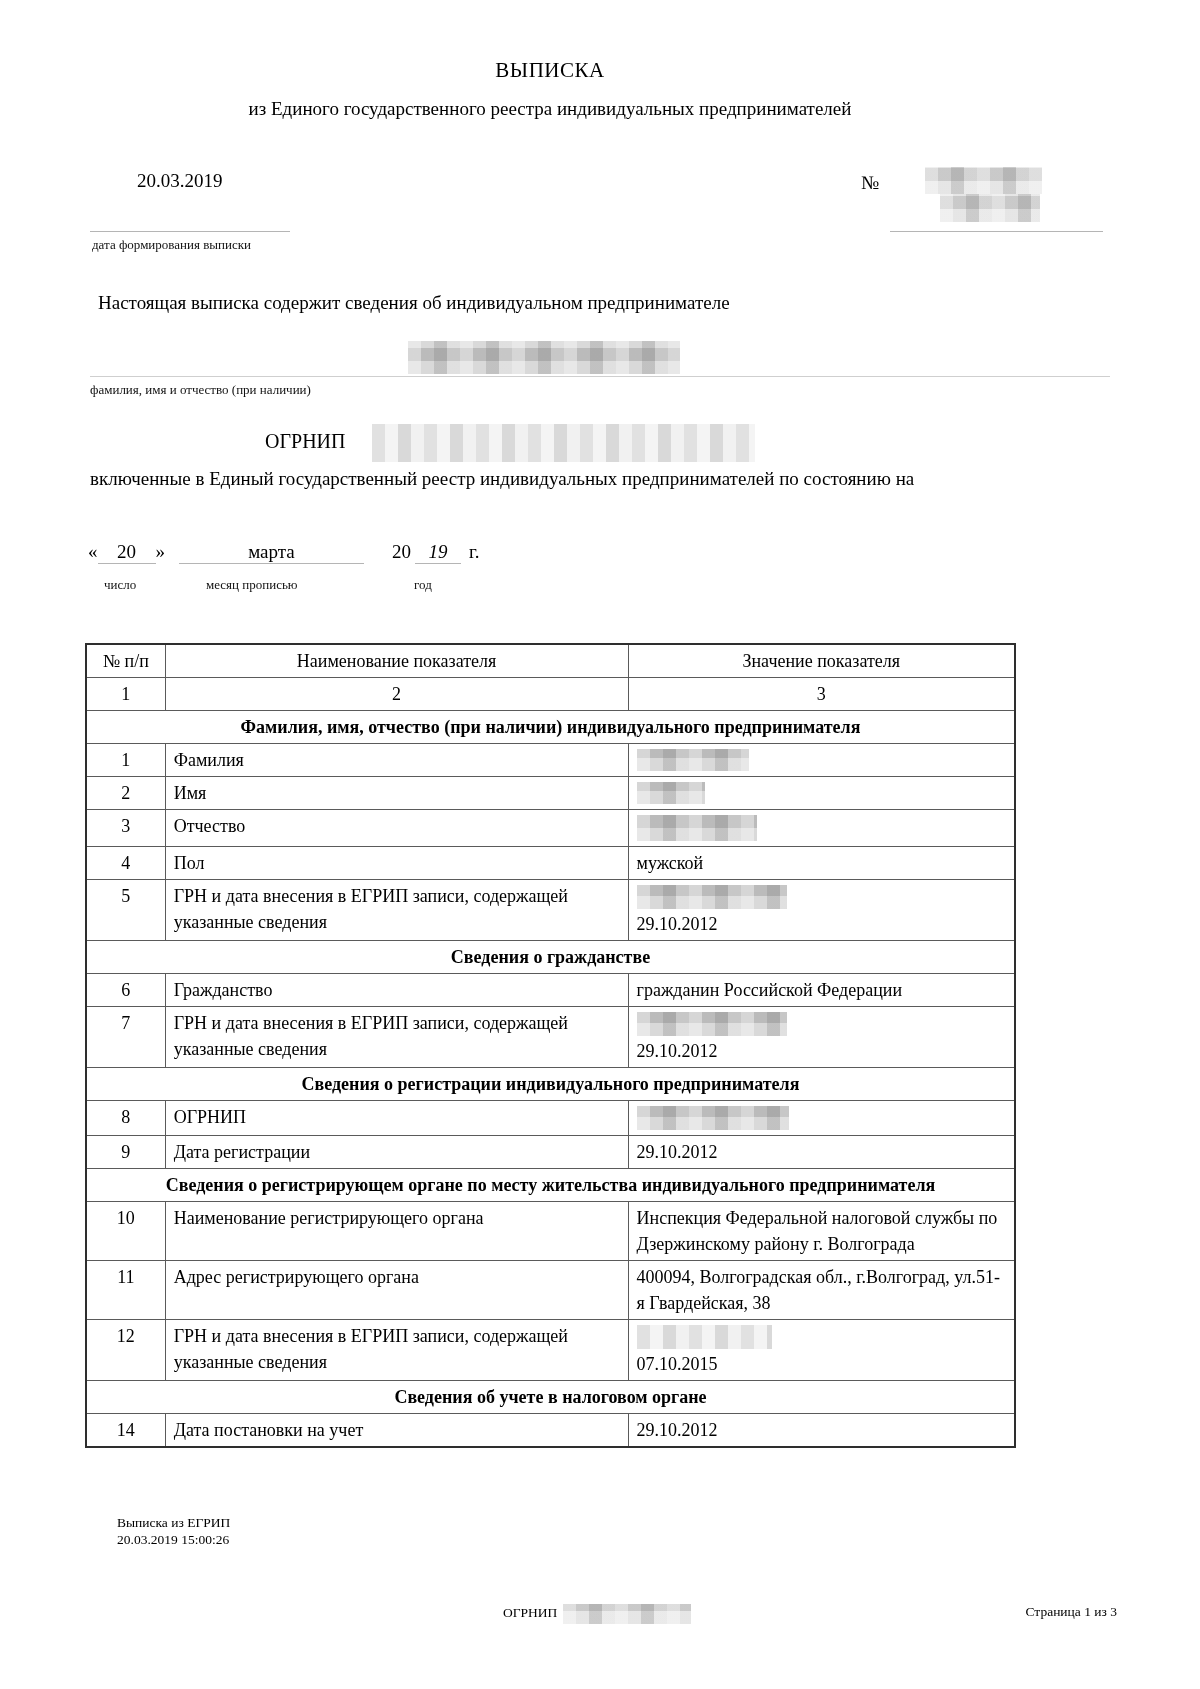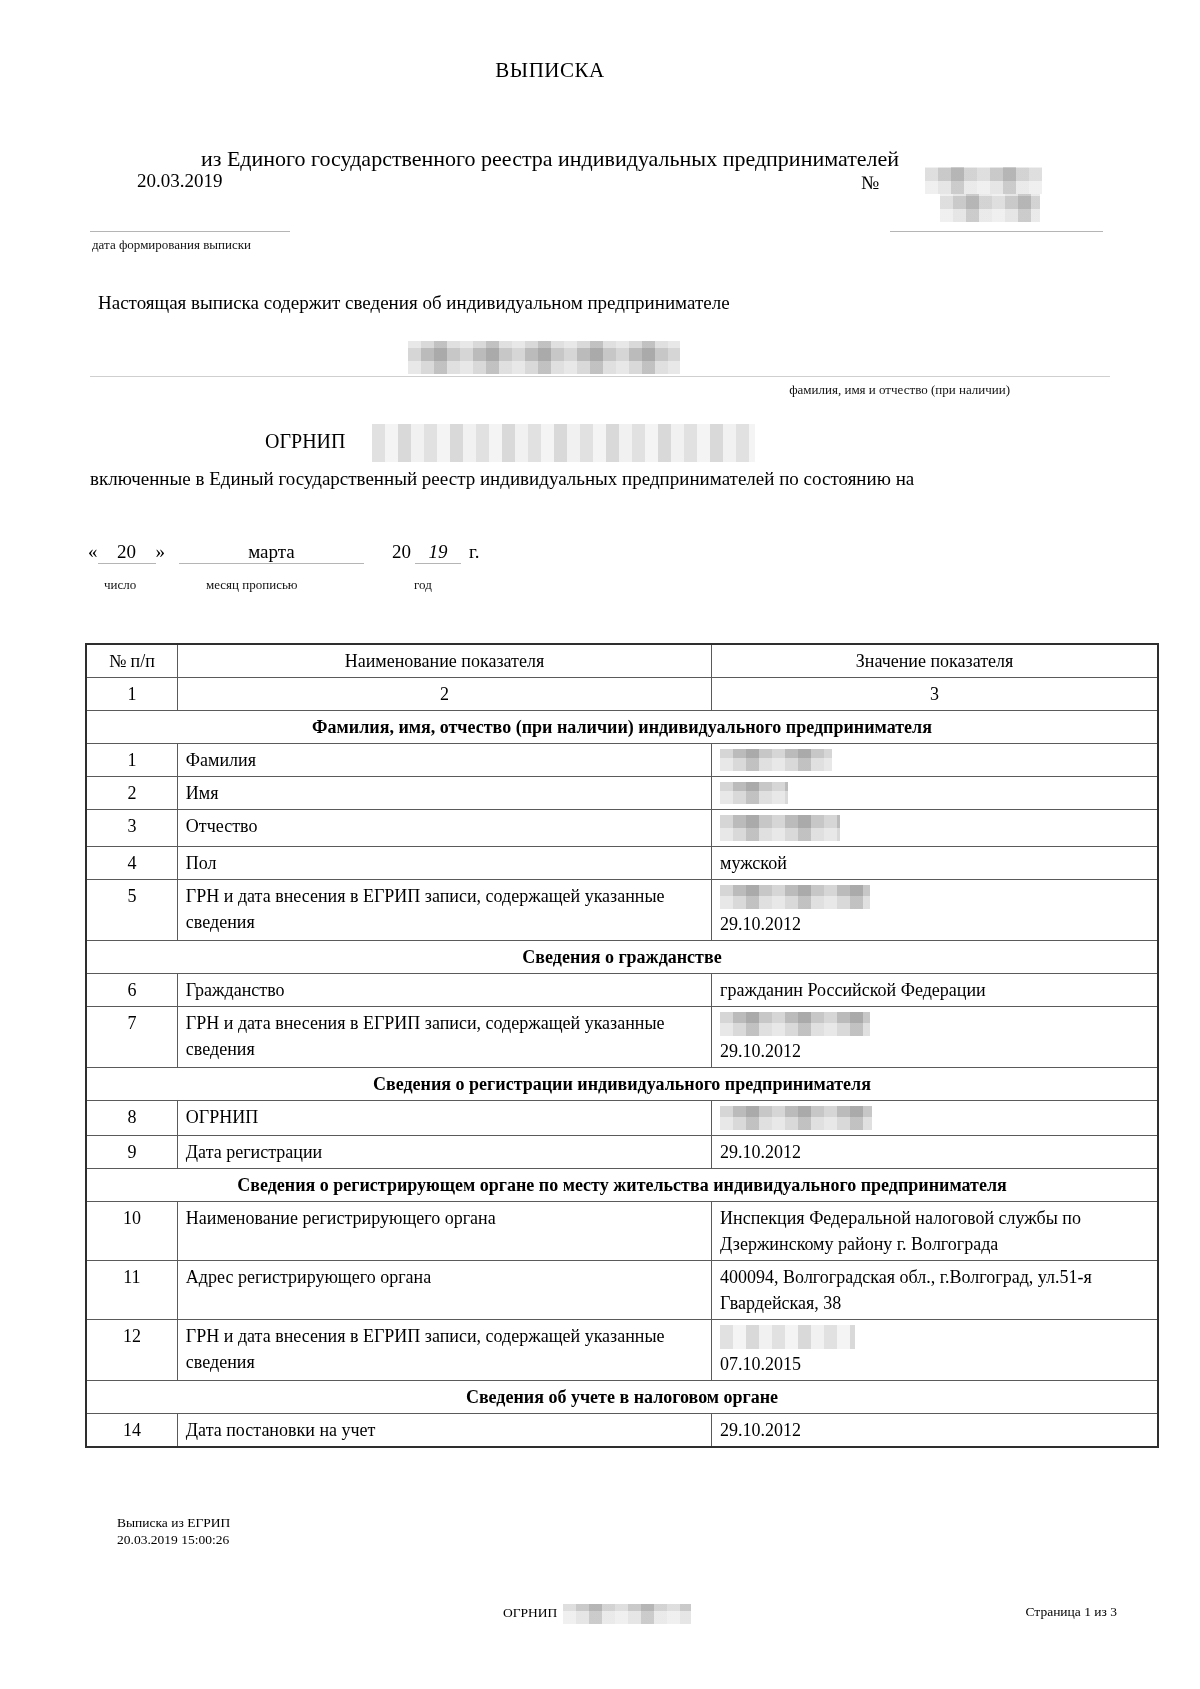"из Единого государственного реестра" .subtitle { font-size: 22px -> 19px; margin-top: 48px -> none }
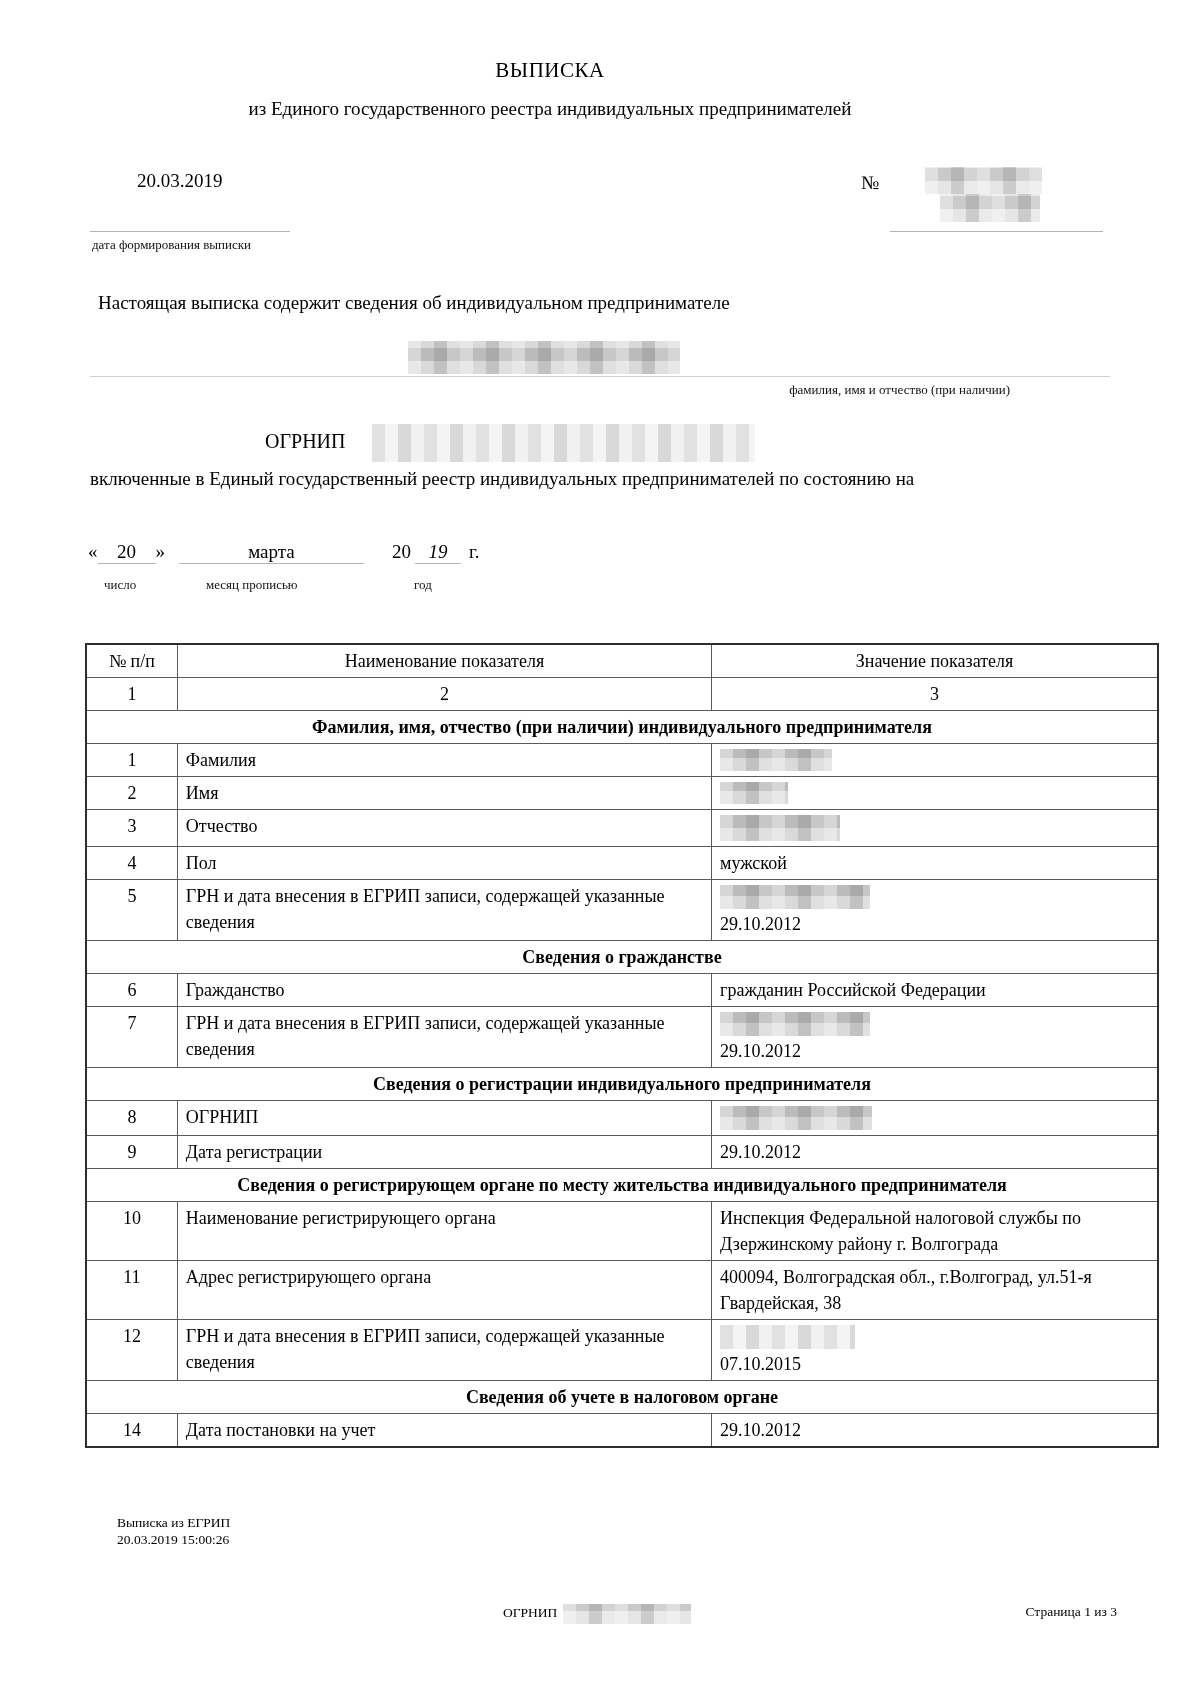"фамилия, имя и отчество (при" .name-caption-wrap { text-align: right -> left }
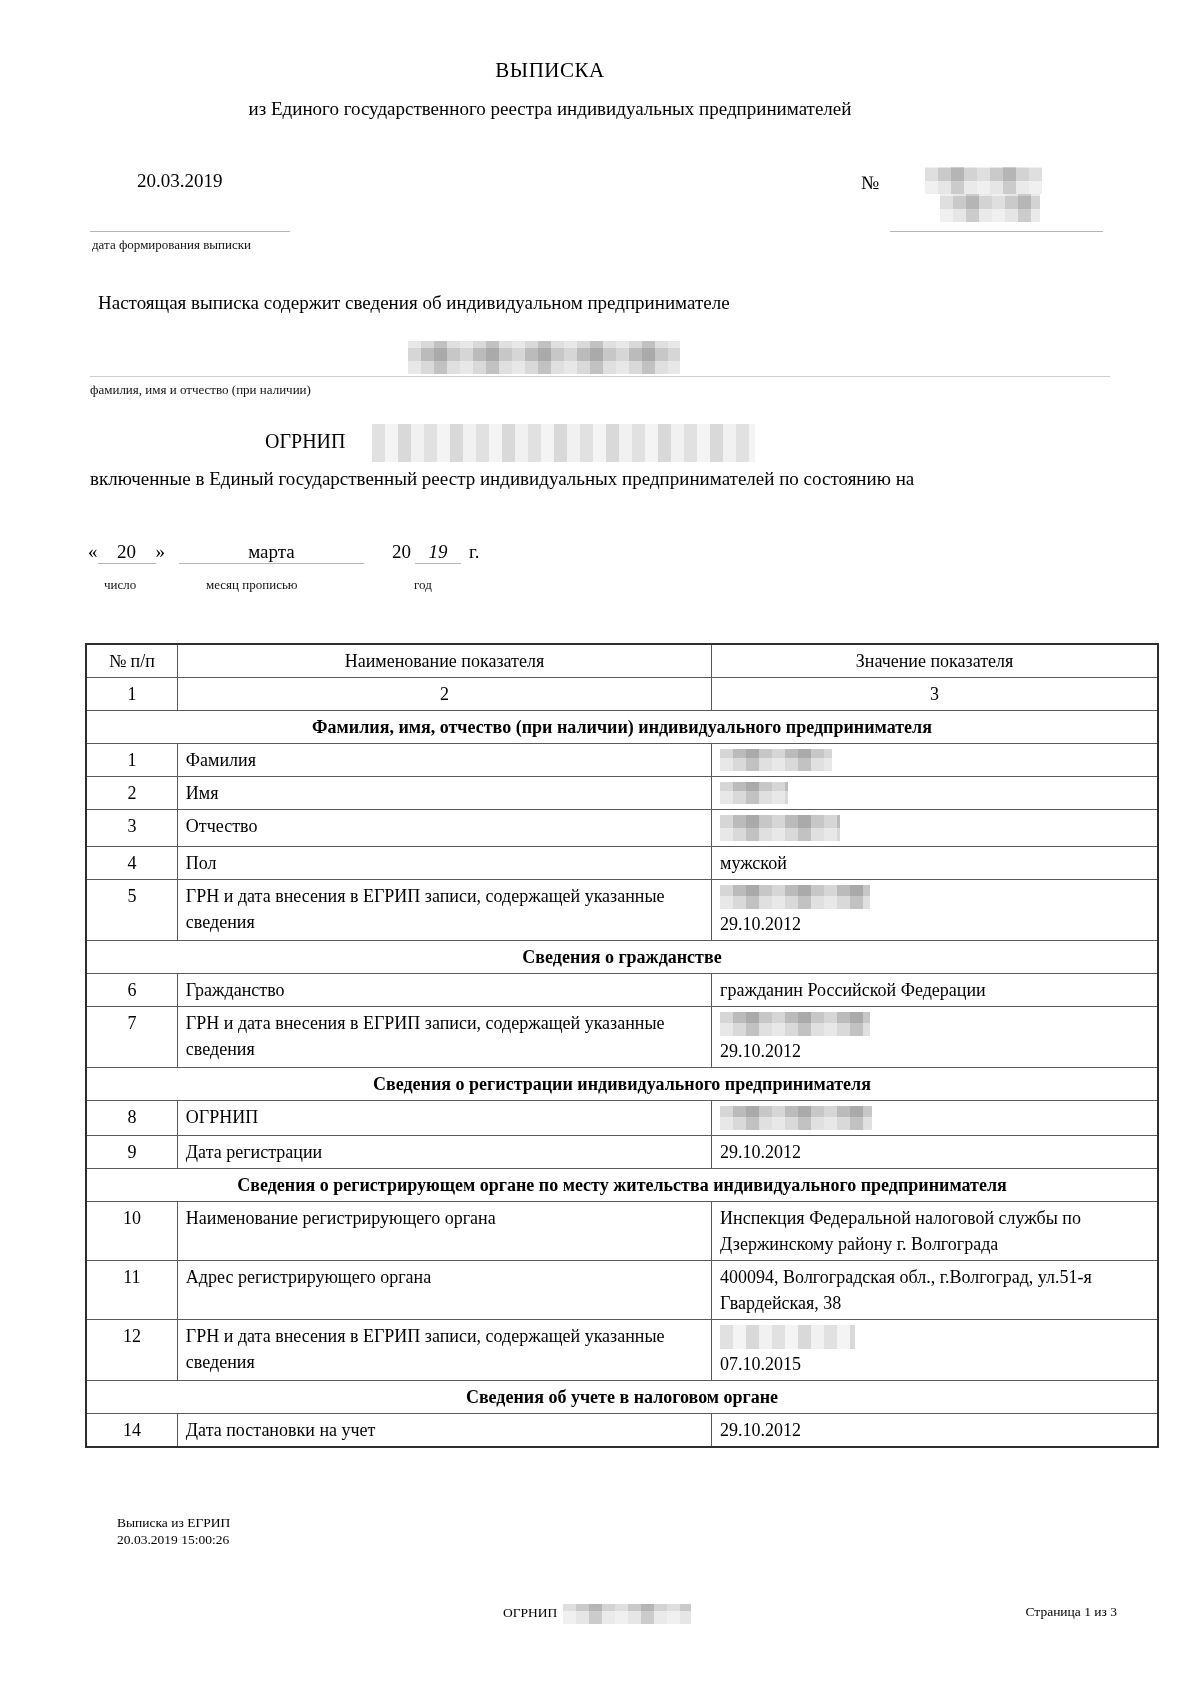"№ п/п" table.grid { width: 1074px -> 931px }
